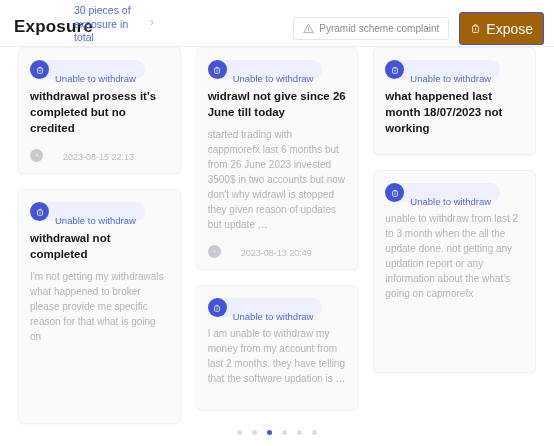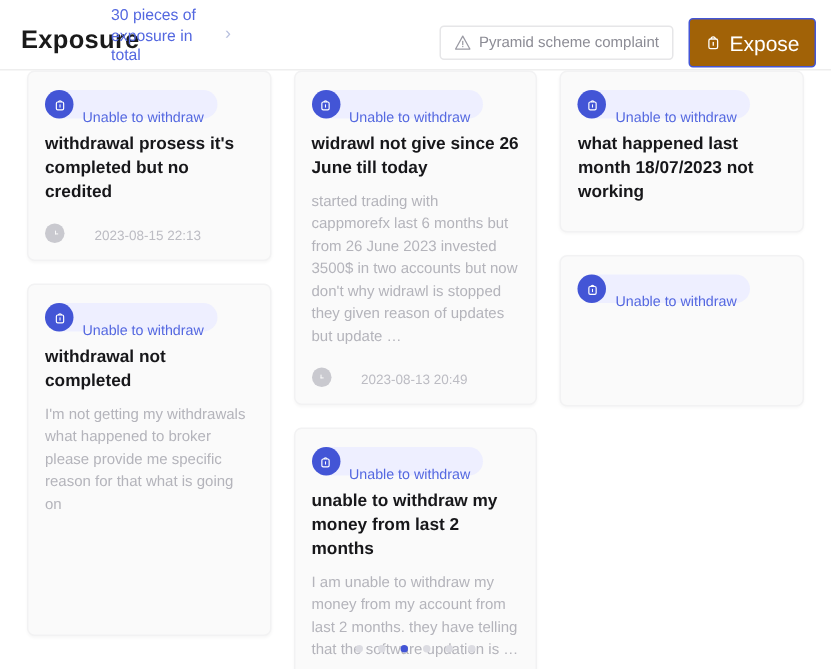"unable to withdraw from last" div.card-body { html: none -> <div>unable to withdraw from last 2 to 3 month when the all the update done. not getting any updation report or any information about the what's going on capmorefx</div> }
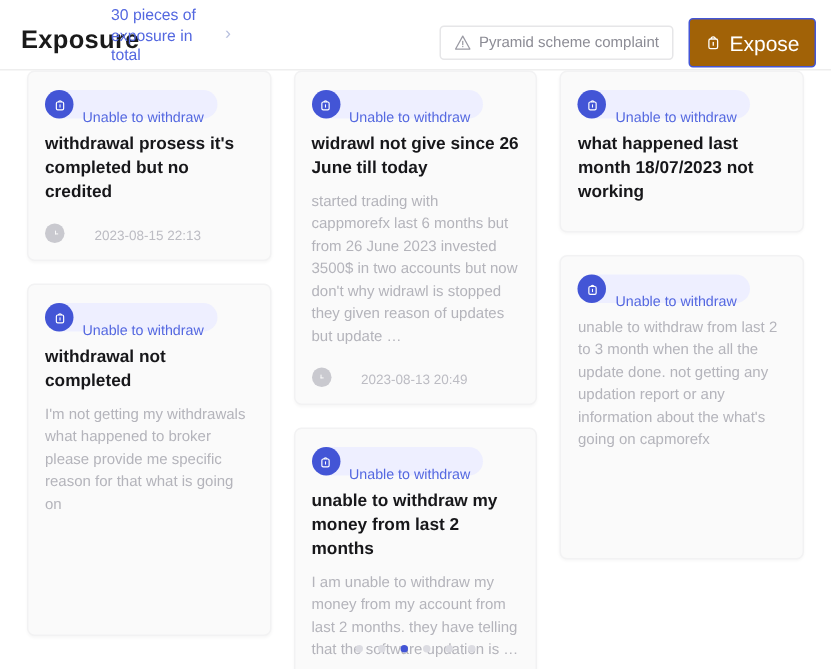"unable to withdraw my money" div.card-title { html: <div>unable to withdraw my money from last 2 months</div> -> none }
